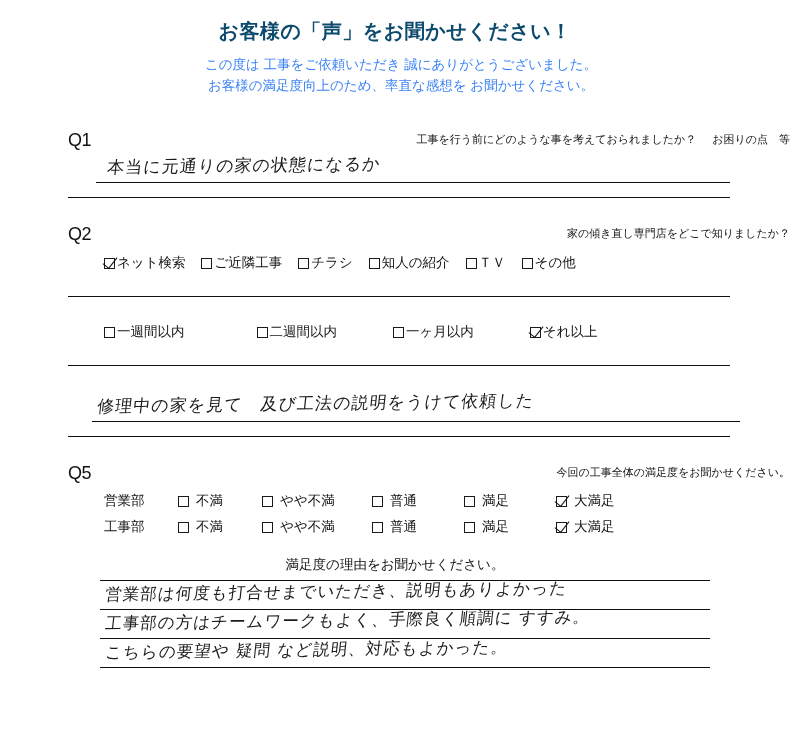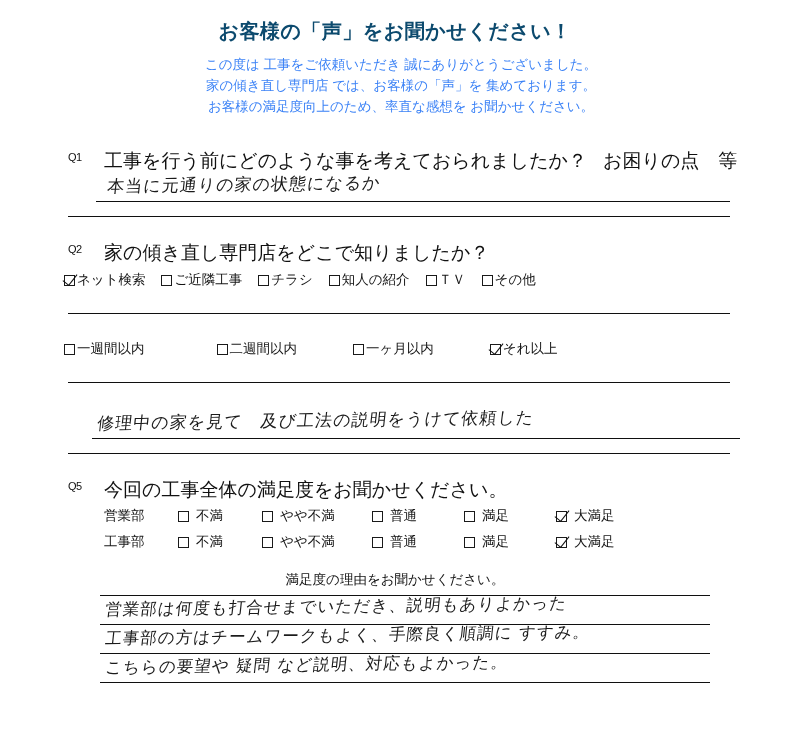"家の傾き直し専門店 では、お客様の「声」を 集めております。" div { html: <div>家の傾き直し専門店 では、お客様の「声」を 集めております。</div> -> none }
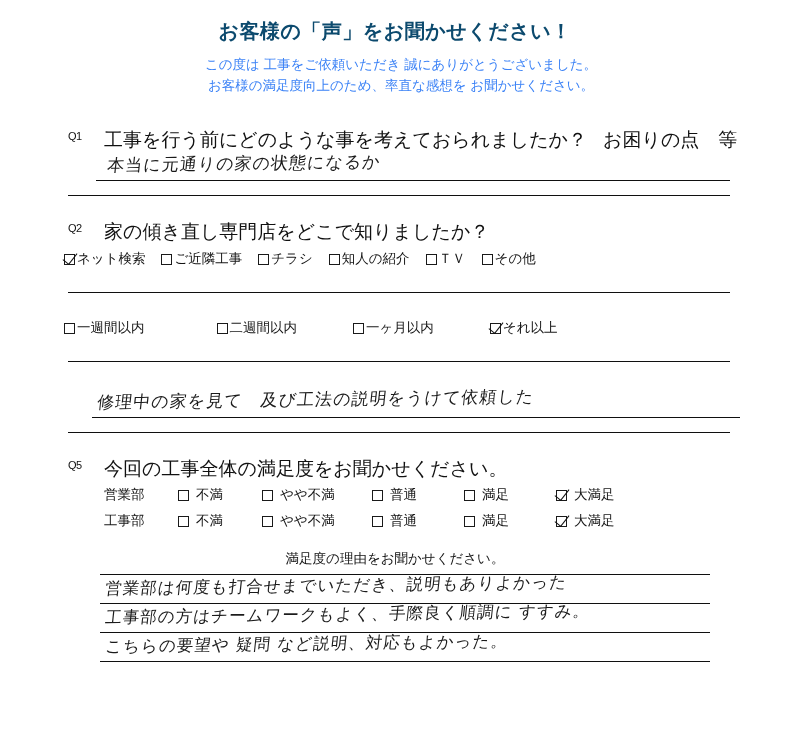"Q1" .qnum { font-size: 11px -> 18px }
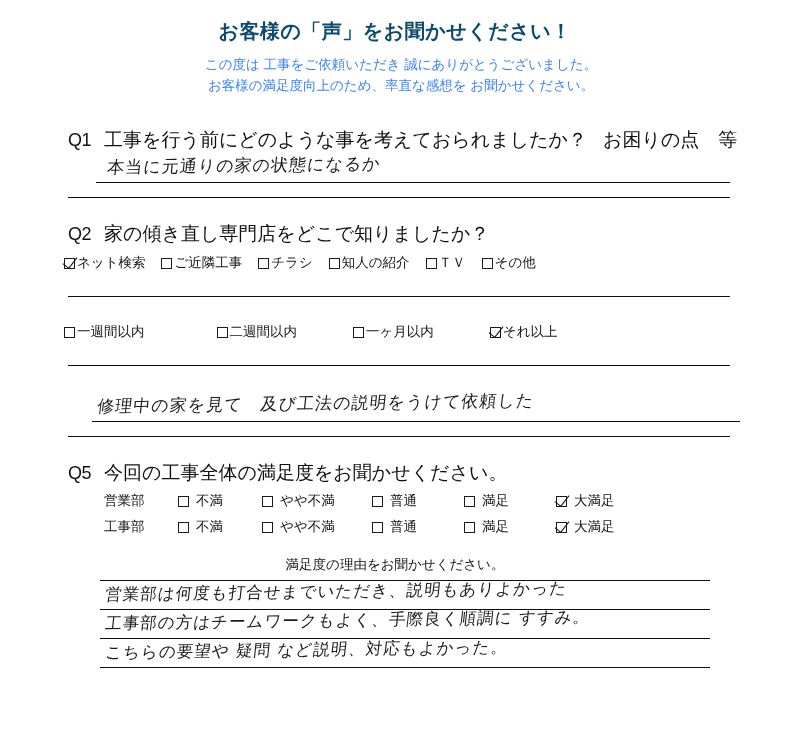"工事を行う前にどのような事を考えておられましたか？ お困りの点 等" .qtext { font-size: 19px -> 11px; text-align: none -> right }
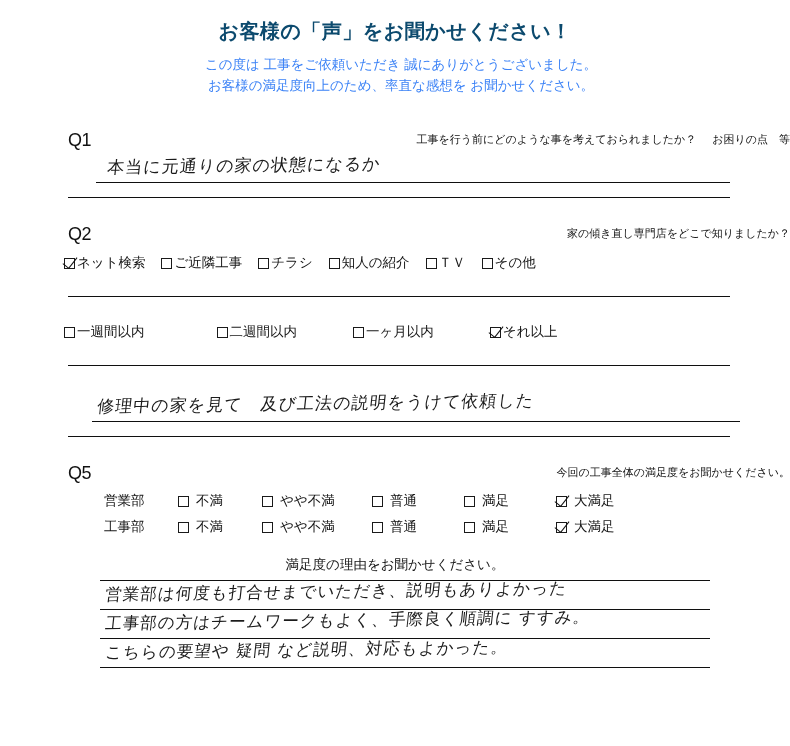"ネット検索" .opts { padding-left: 64px -> 104px }
